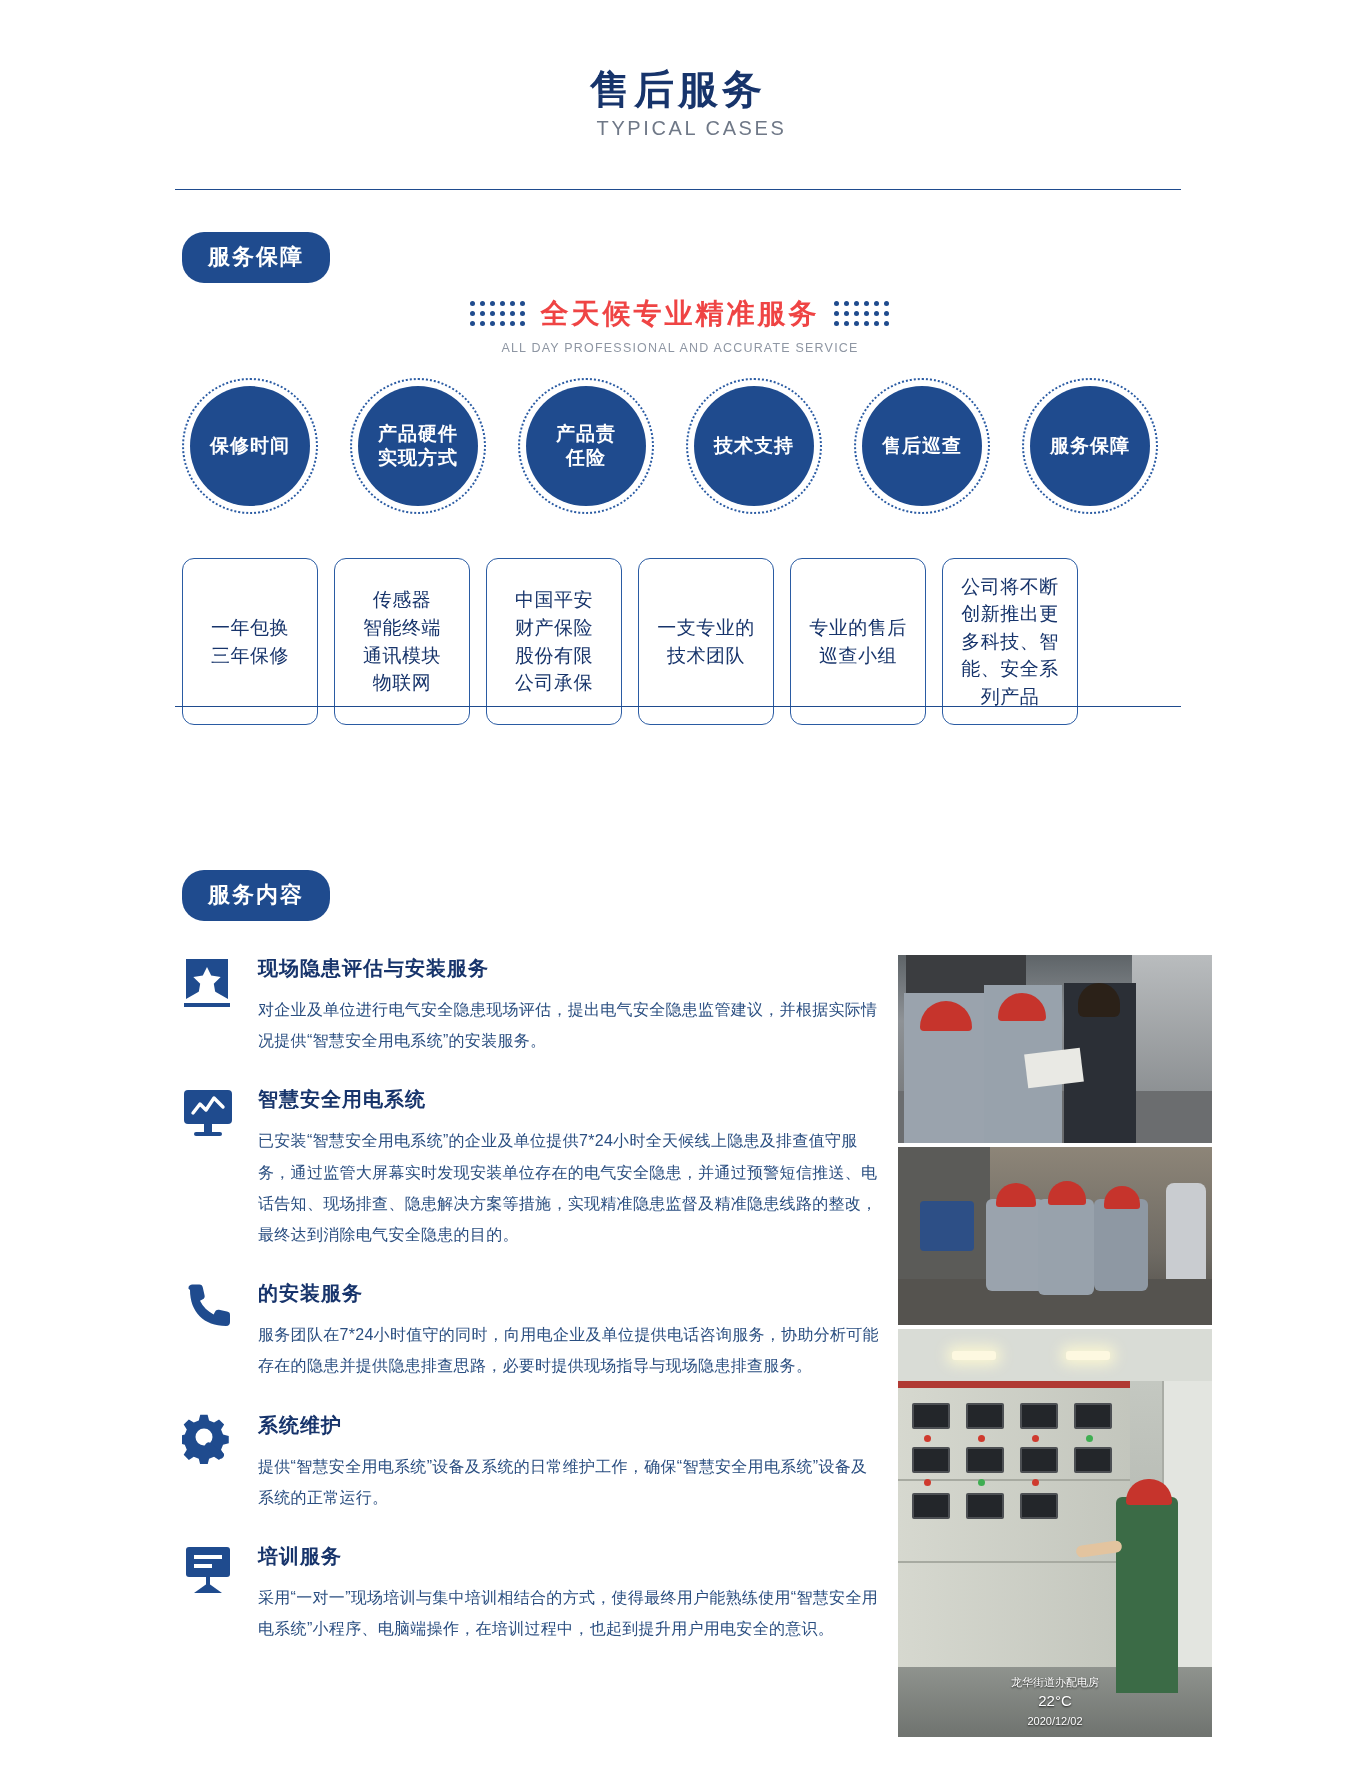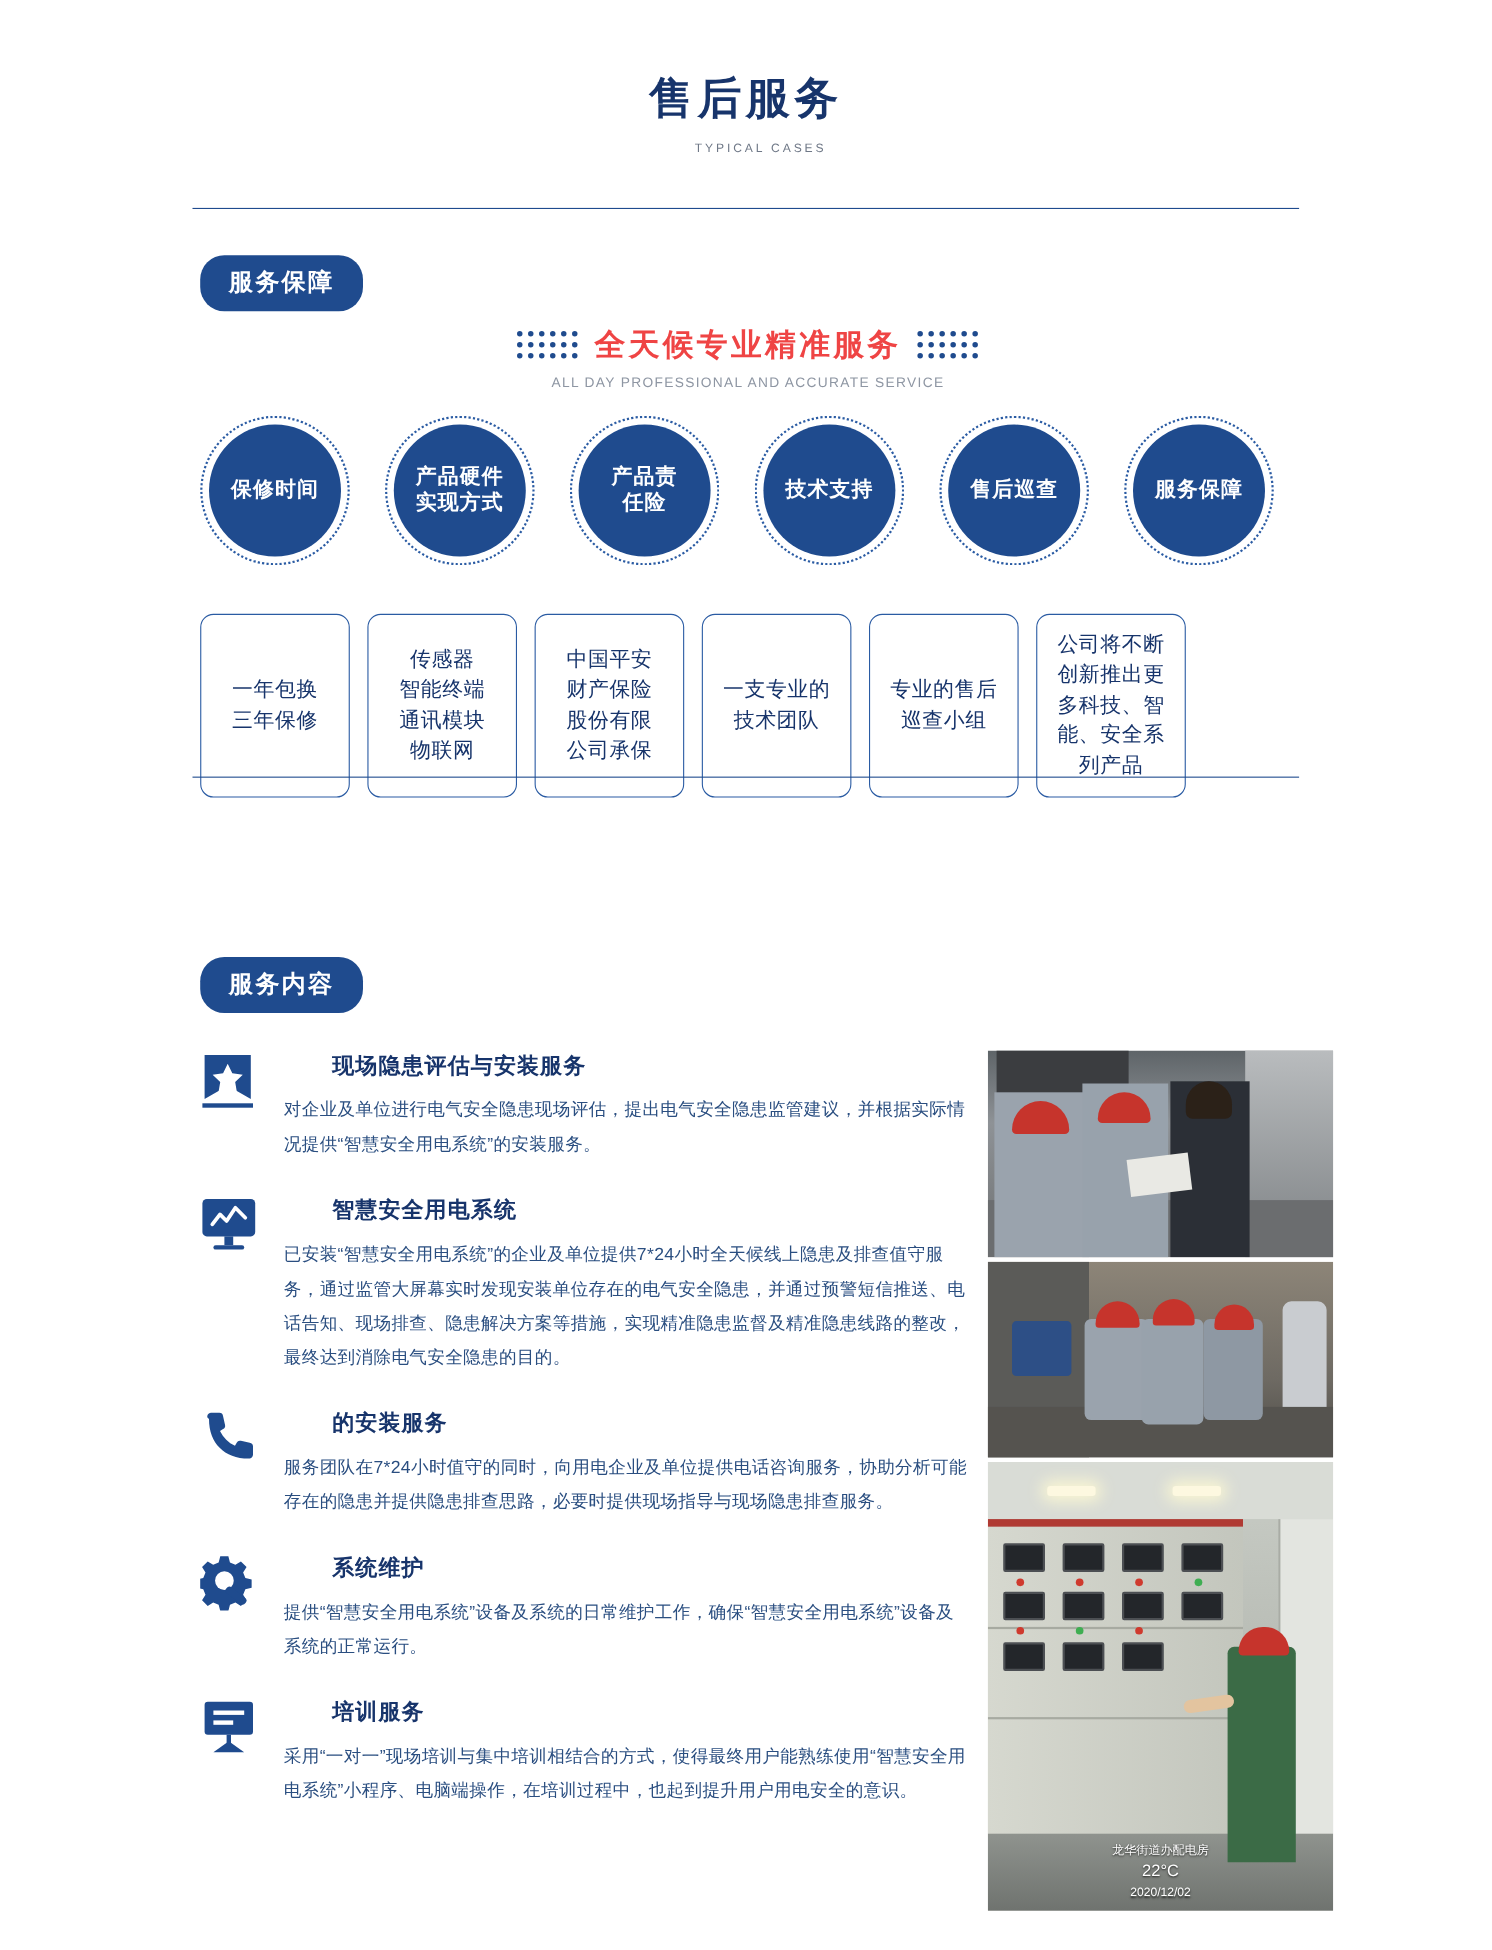"TYPICAL CASES" .header .subtitle { font-size: 11px -> 20px; margin-top: 12px -> none }
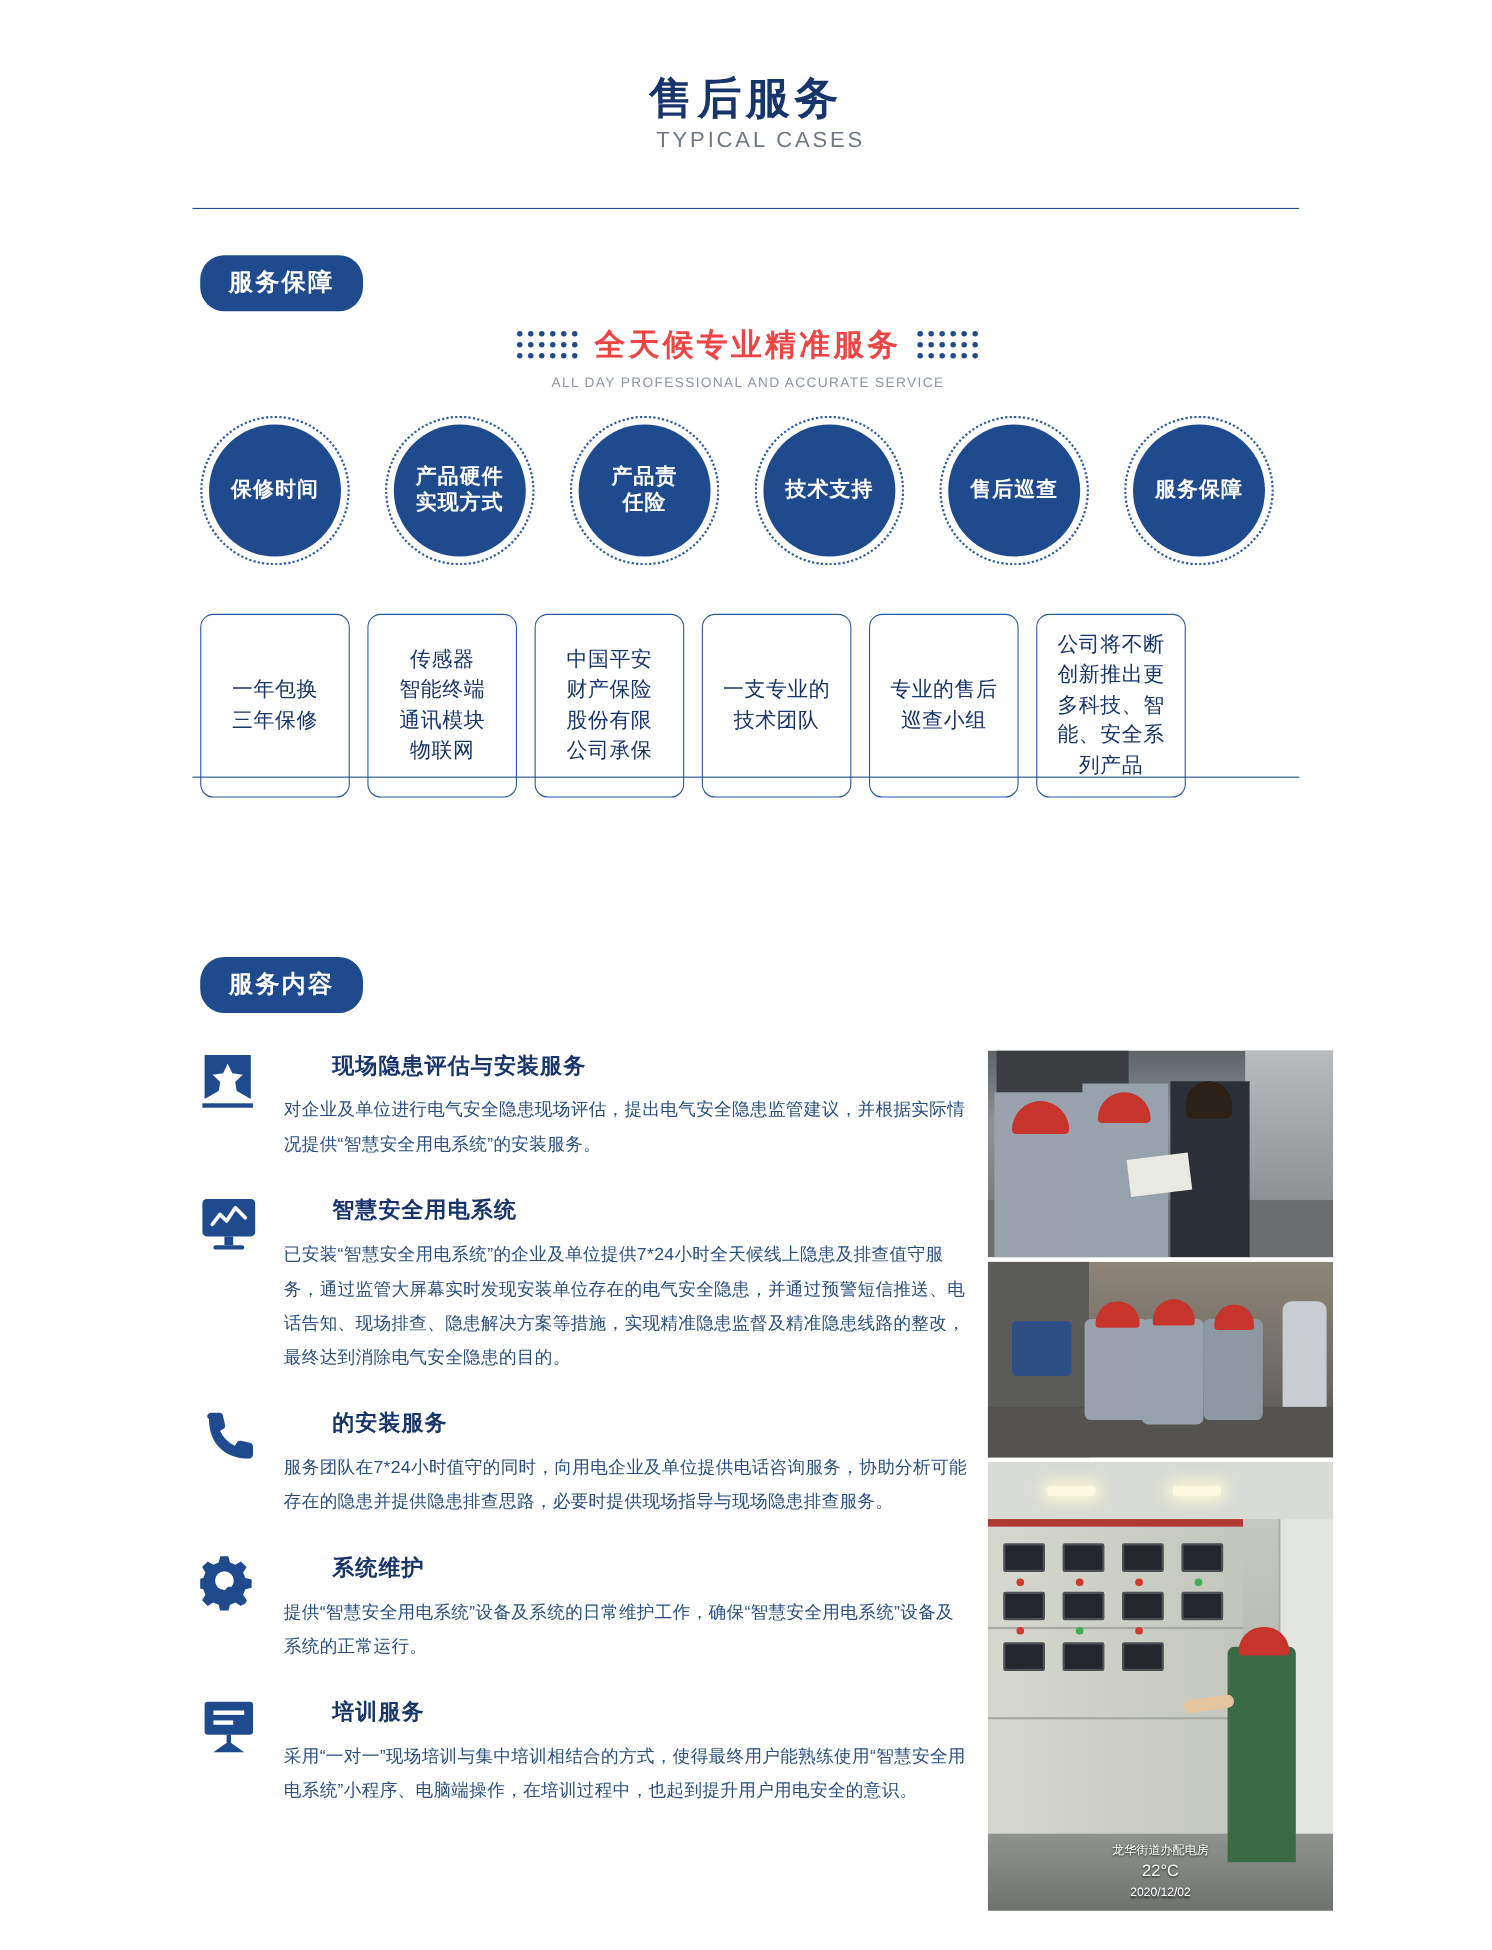"现场隐患评估与安装服务" .svc-title { margin-left: 44px -> none }
